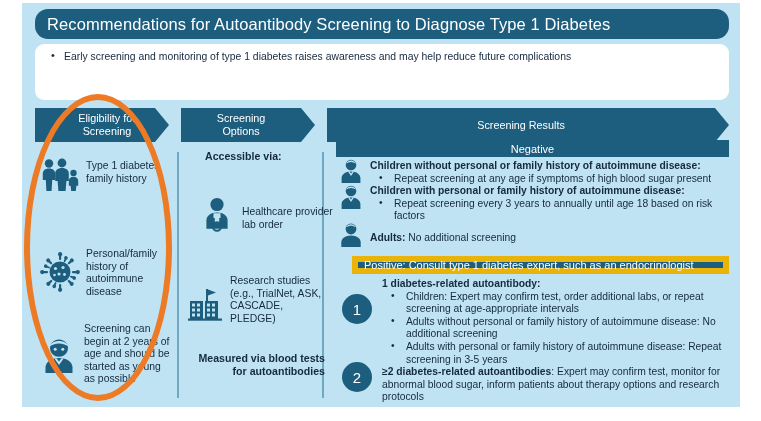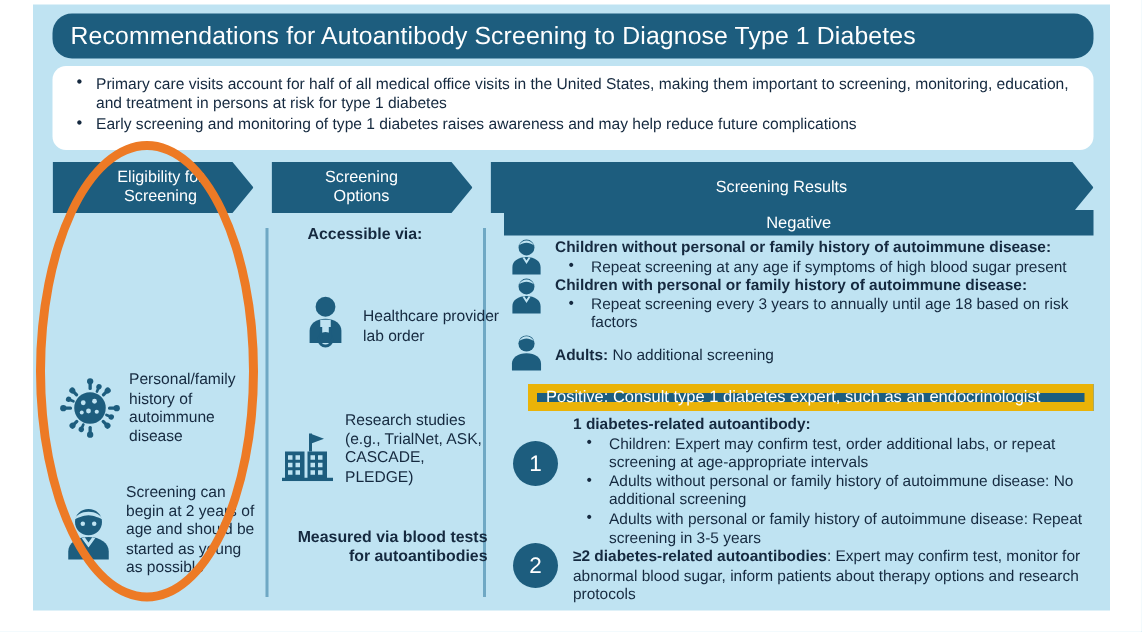"Primary care visits account for" li { html: <li>Primary care visits account for half of all medical office visits in the United States, making them important to screening, monitoring, education, and treatment in persons at risk for type 1 diabetes</li> -> none }
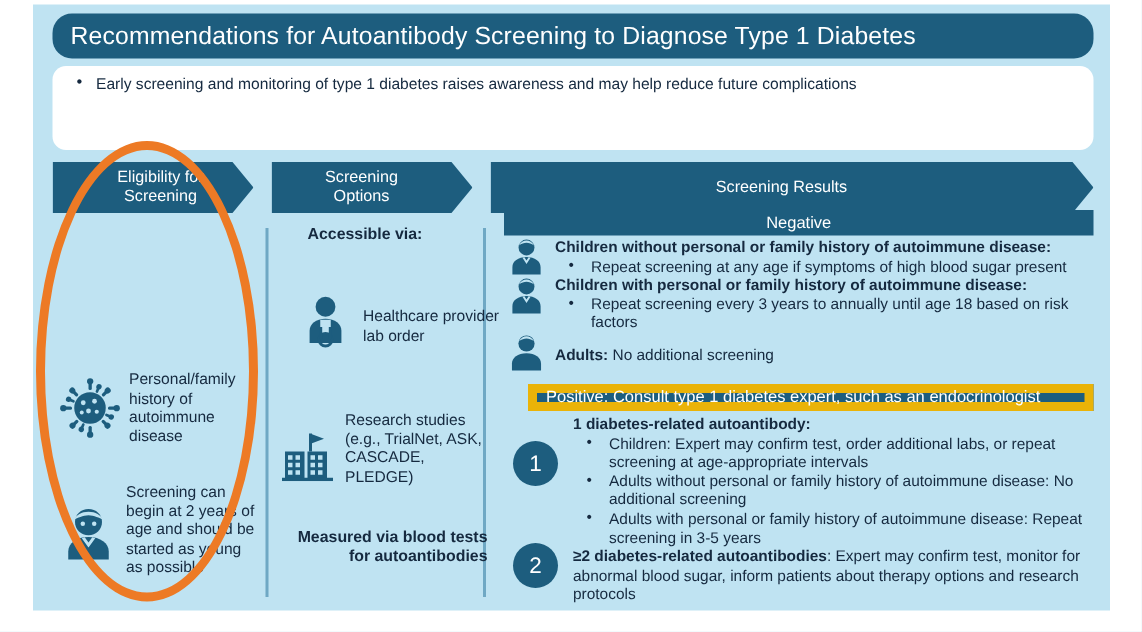"Type 1 diabetes family history" div.blk { html: none -> <div> <span> <svg> <g> <circle></circle> <path></path> <circle></circle> <path></path> <circle></circle> <path></path> </g> </svg> </span> <span>Type 1 diabetes family history</span> </div> }
